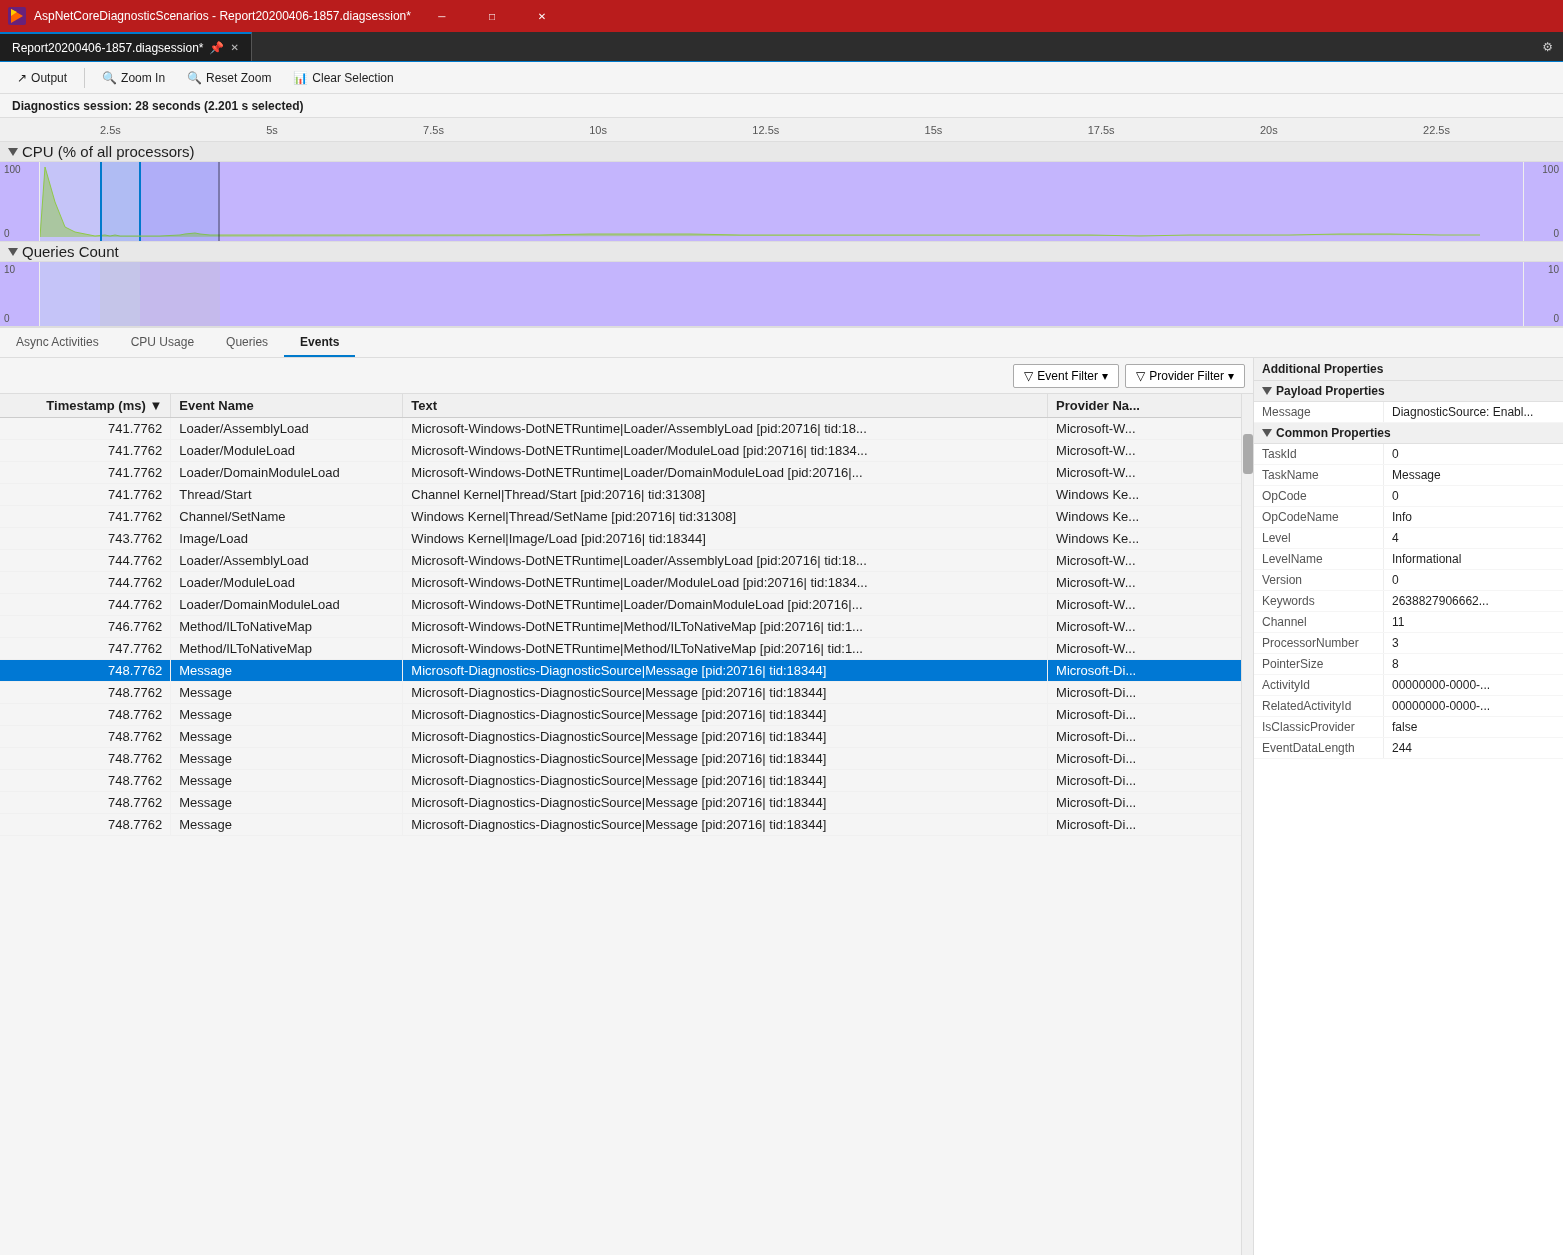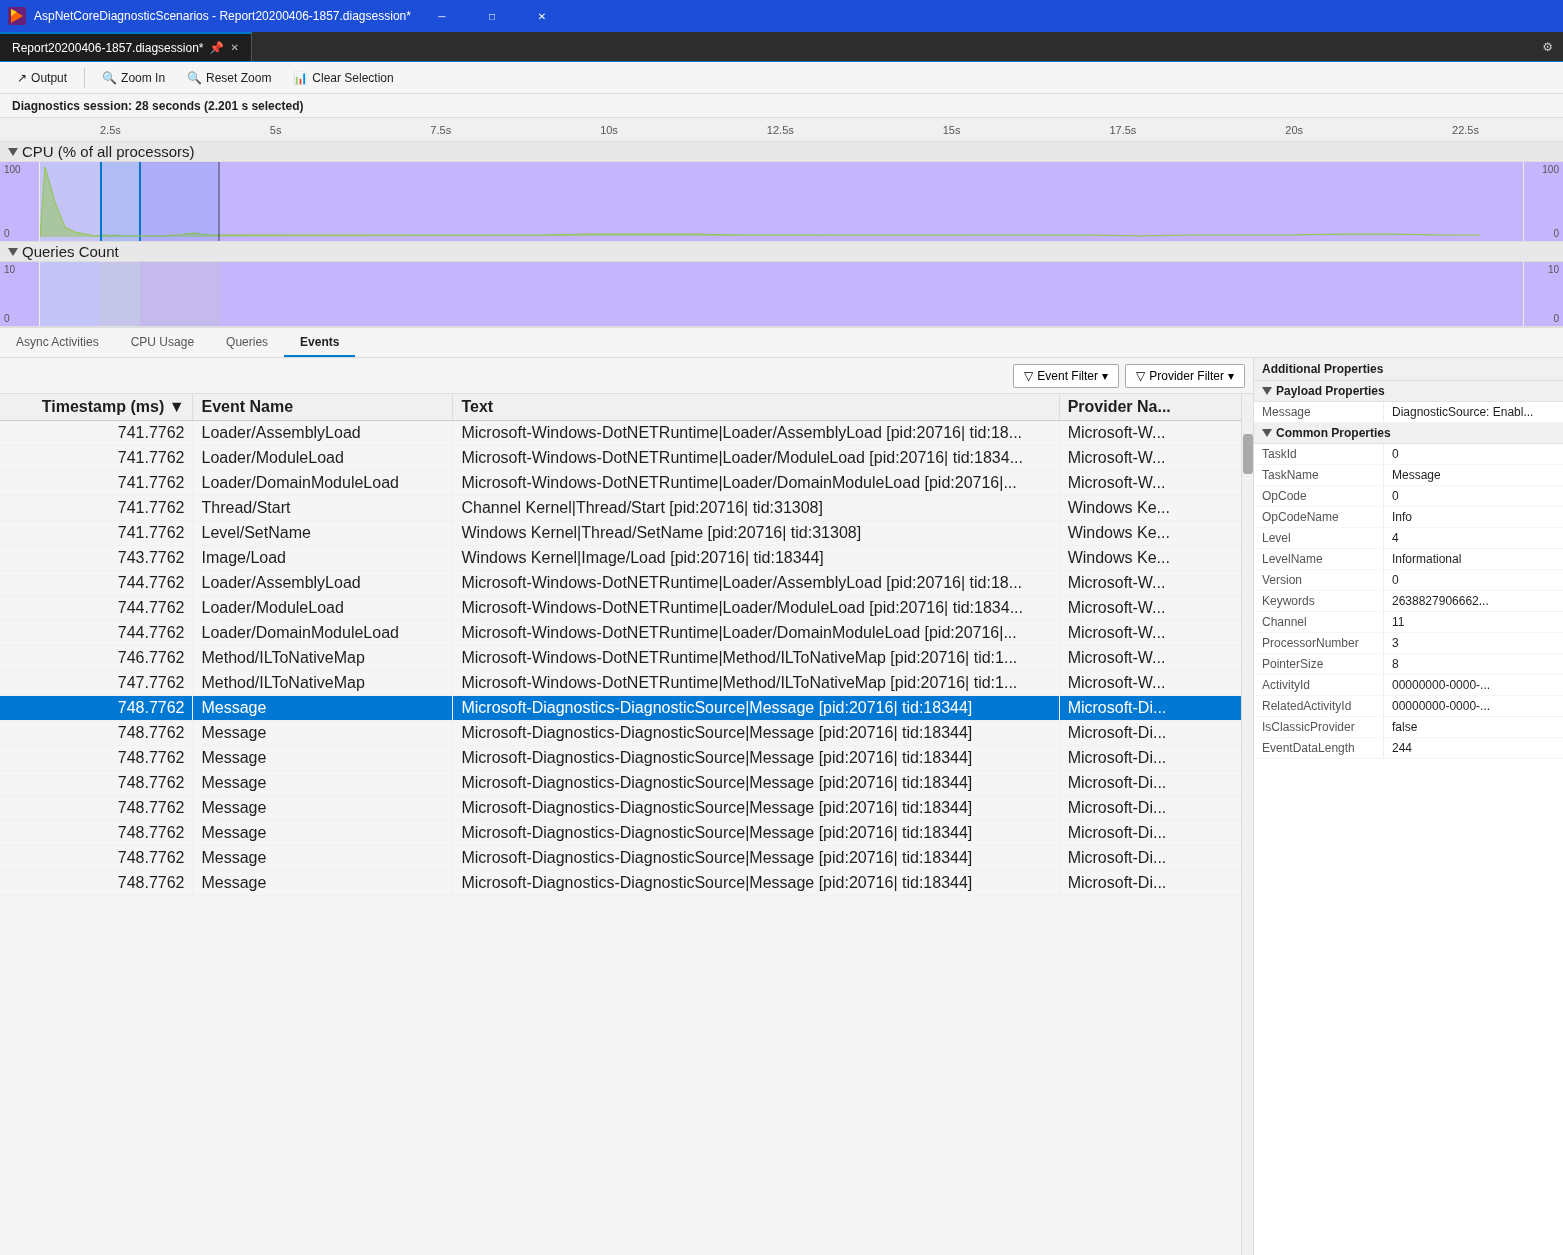"AspNetCoreDiagnosticScenarios -" #titlebar { background: #1d4ed8 -> #b91c1c }
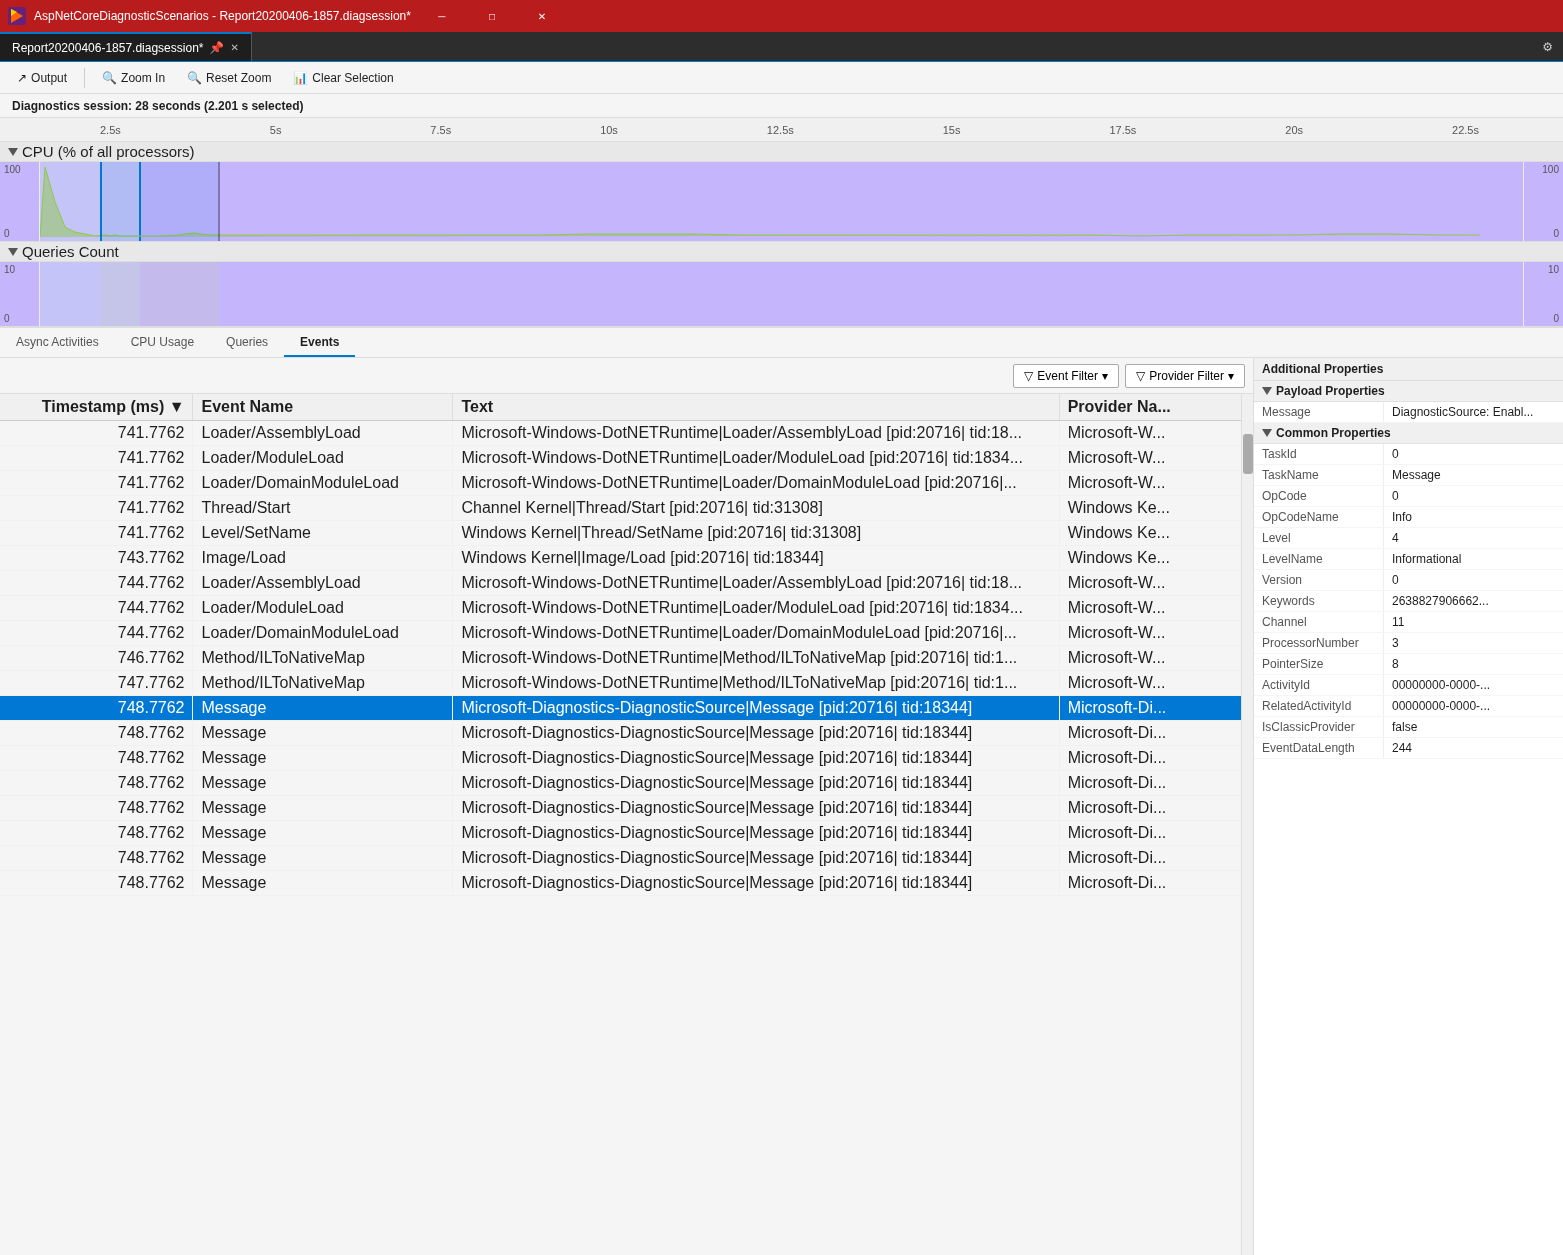"2.5s" #timeline-ruler { padding: 0 44px 0 60px -> 0 73px 0 60px }
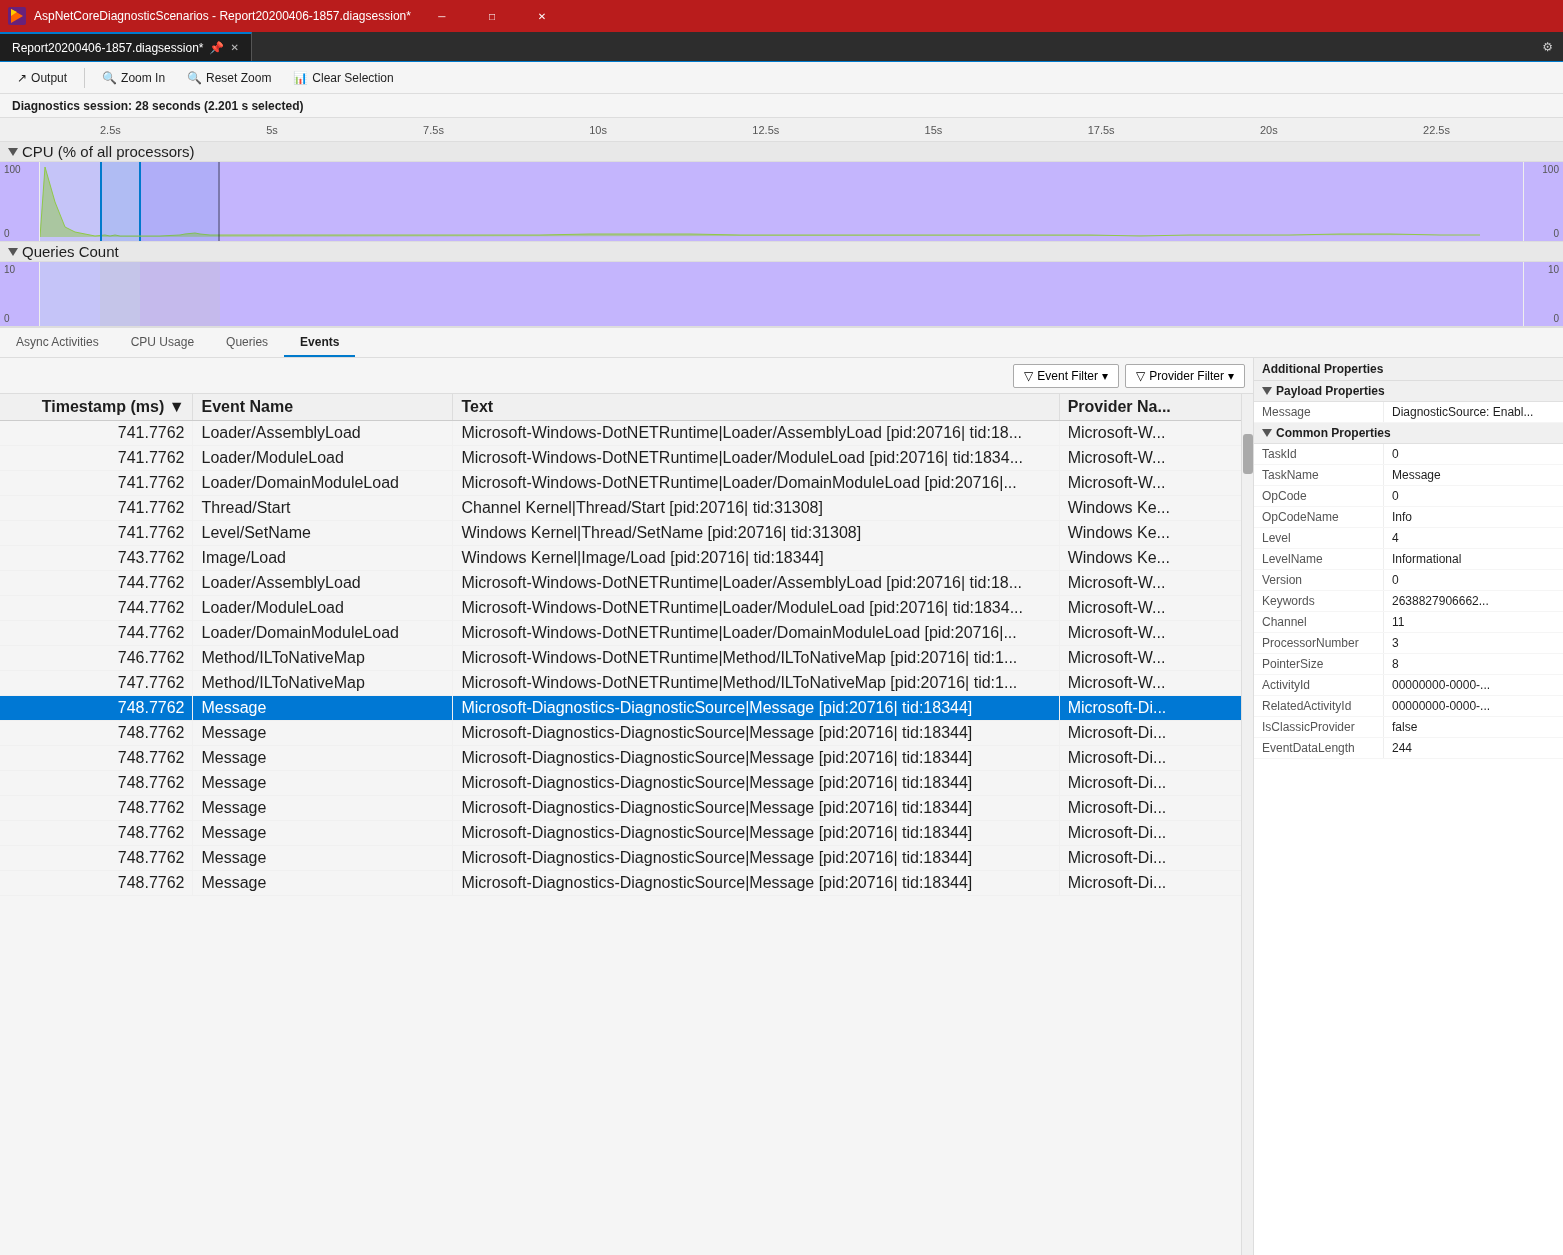"Timestamp (ms) ▼" table { font-size: 16px -> 13px }
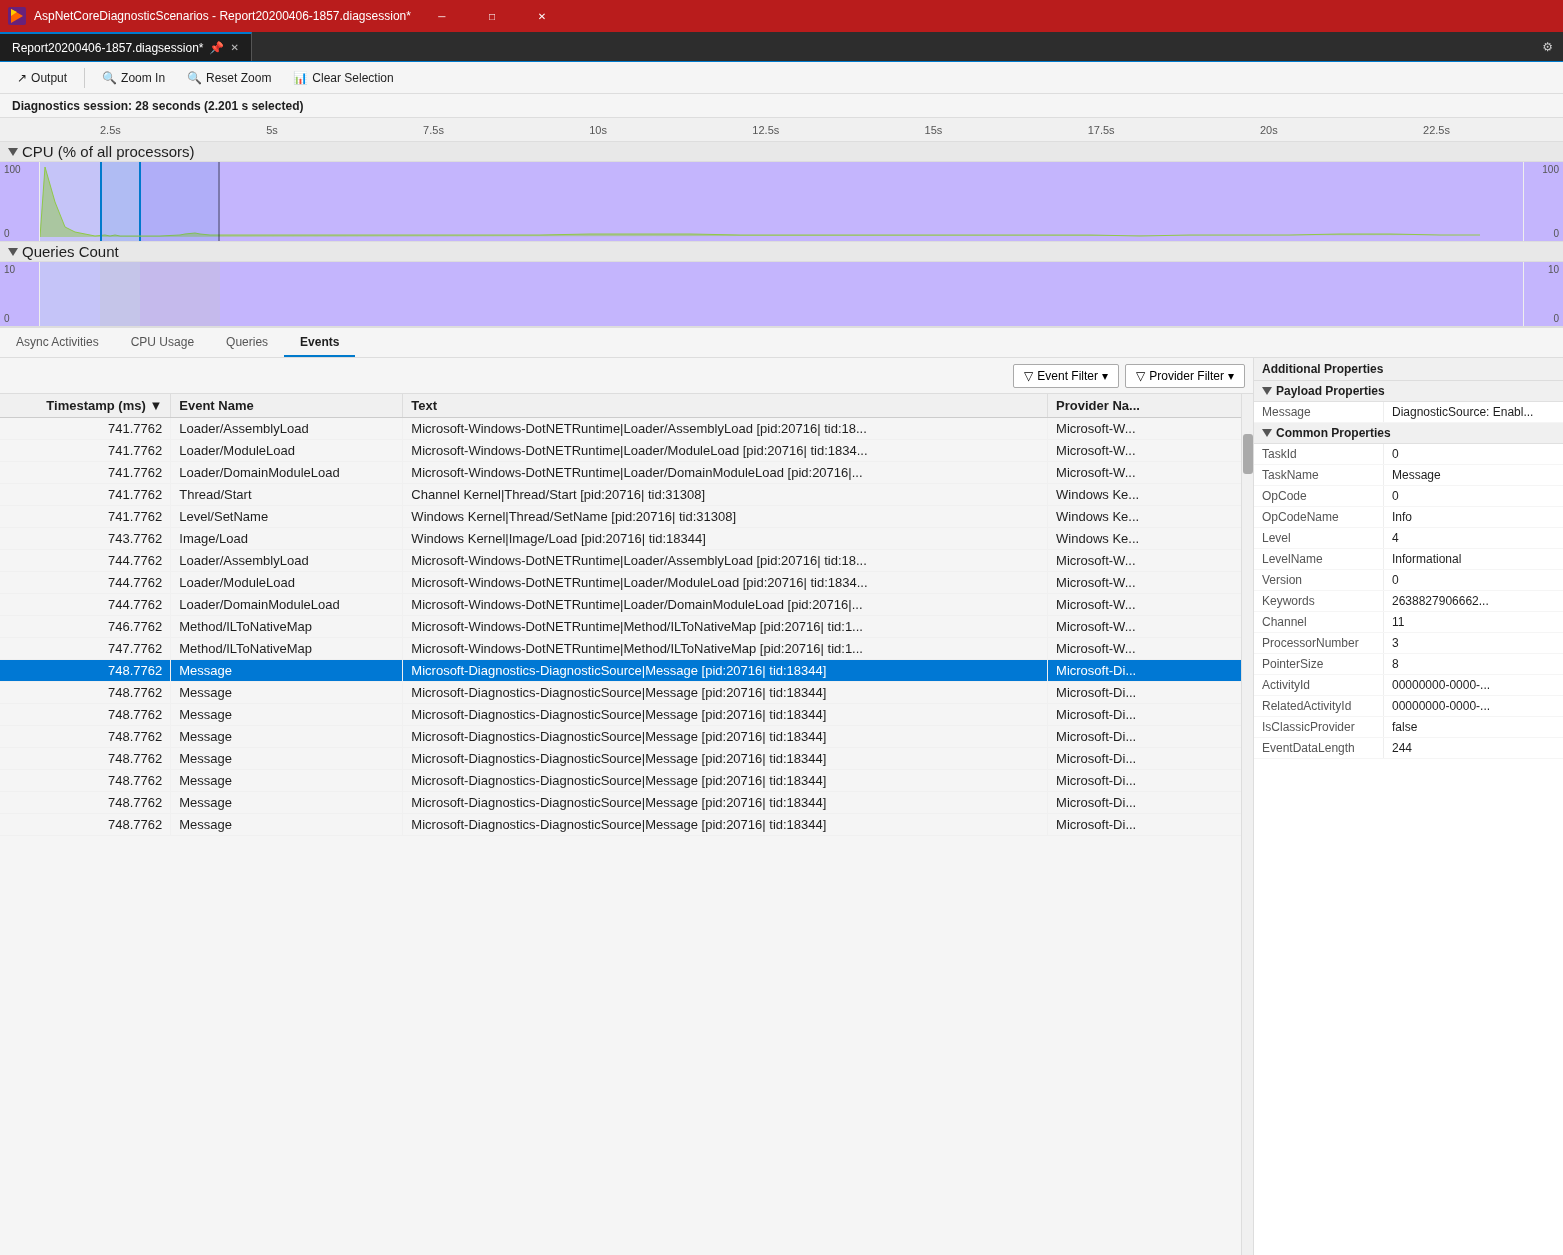"Level/SetName" td.col-event { text: Level/SetName -> Channel/SetName }
